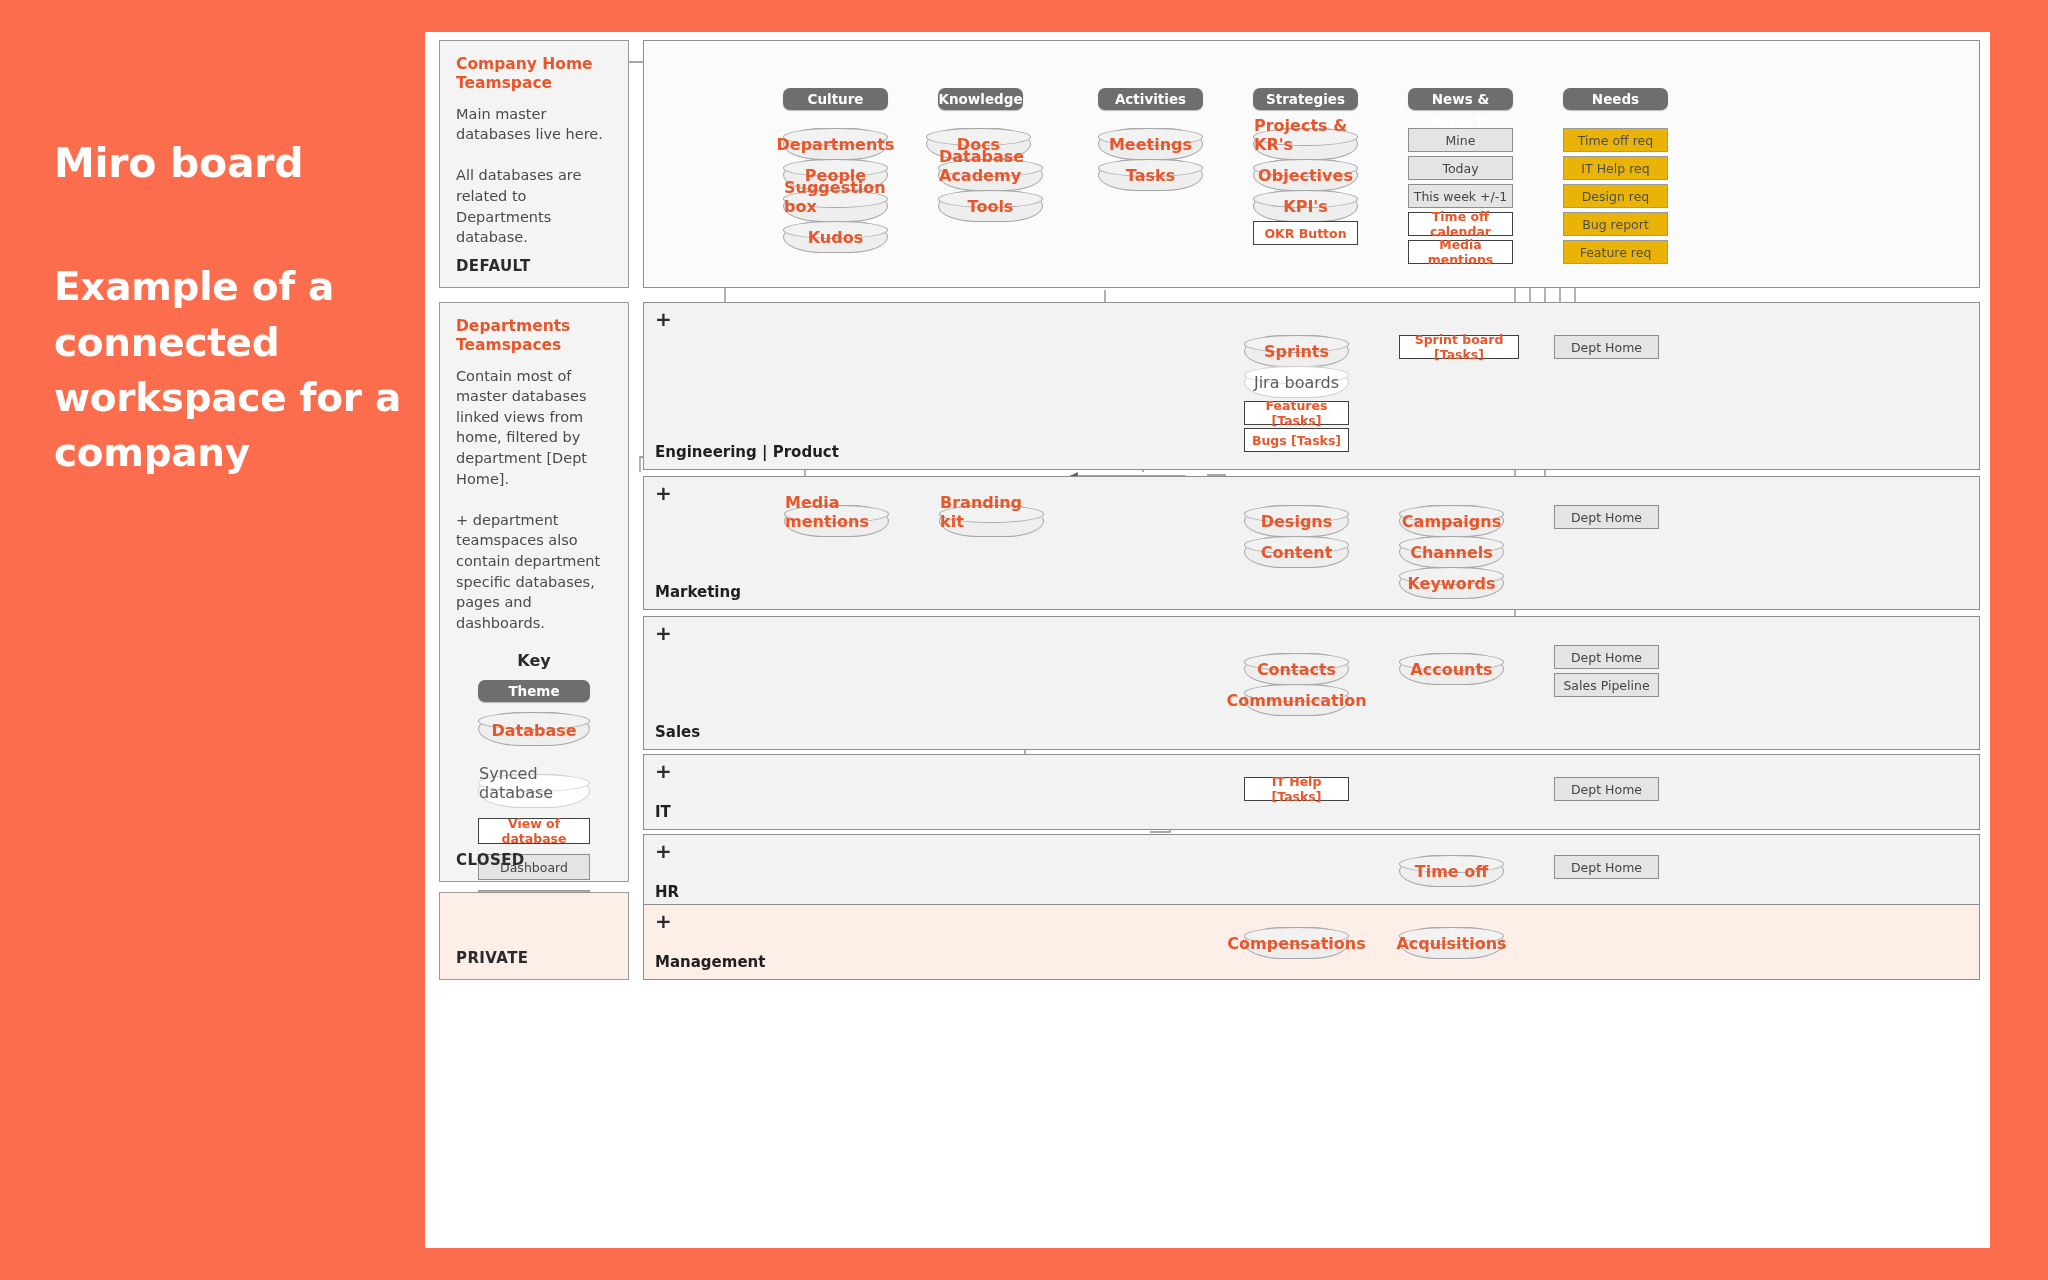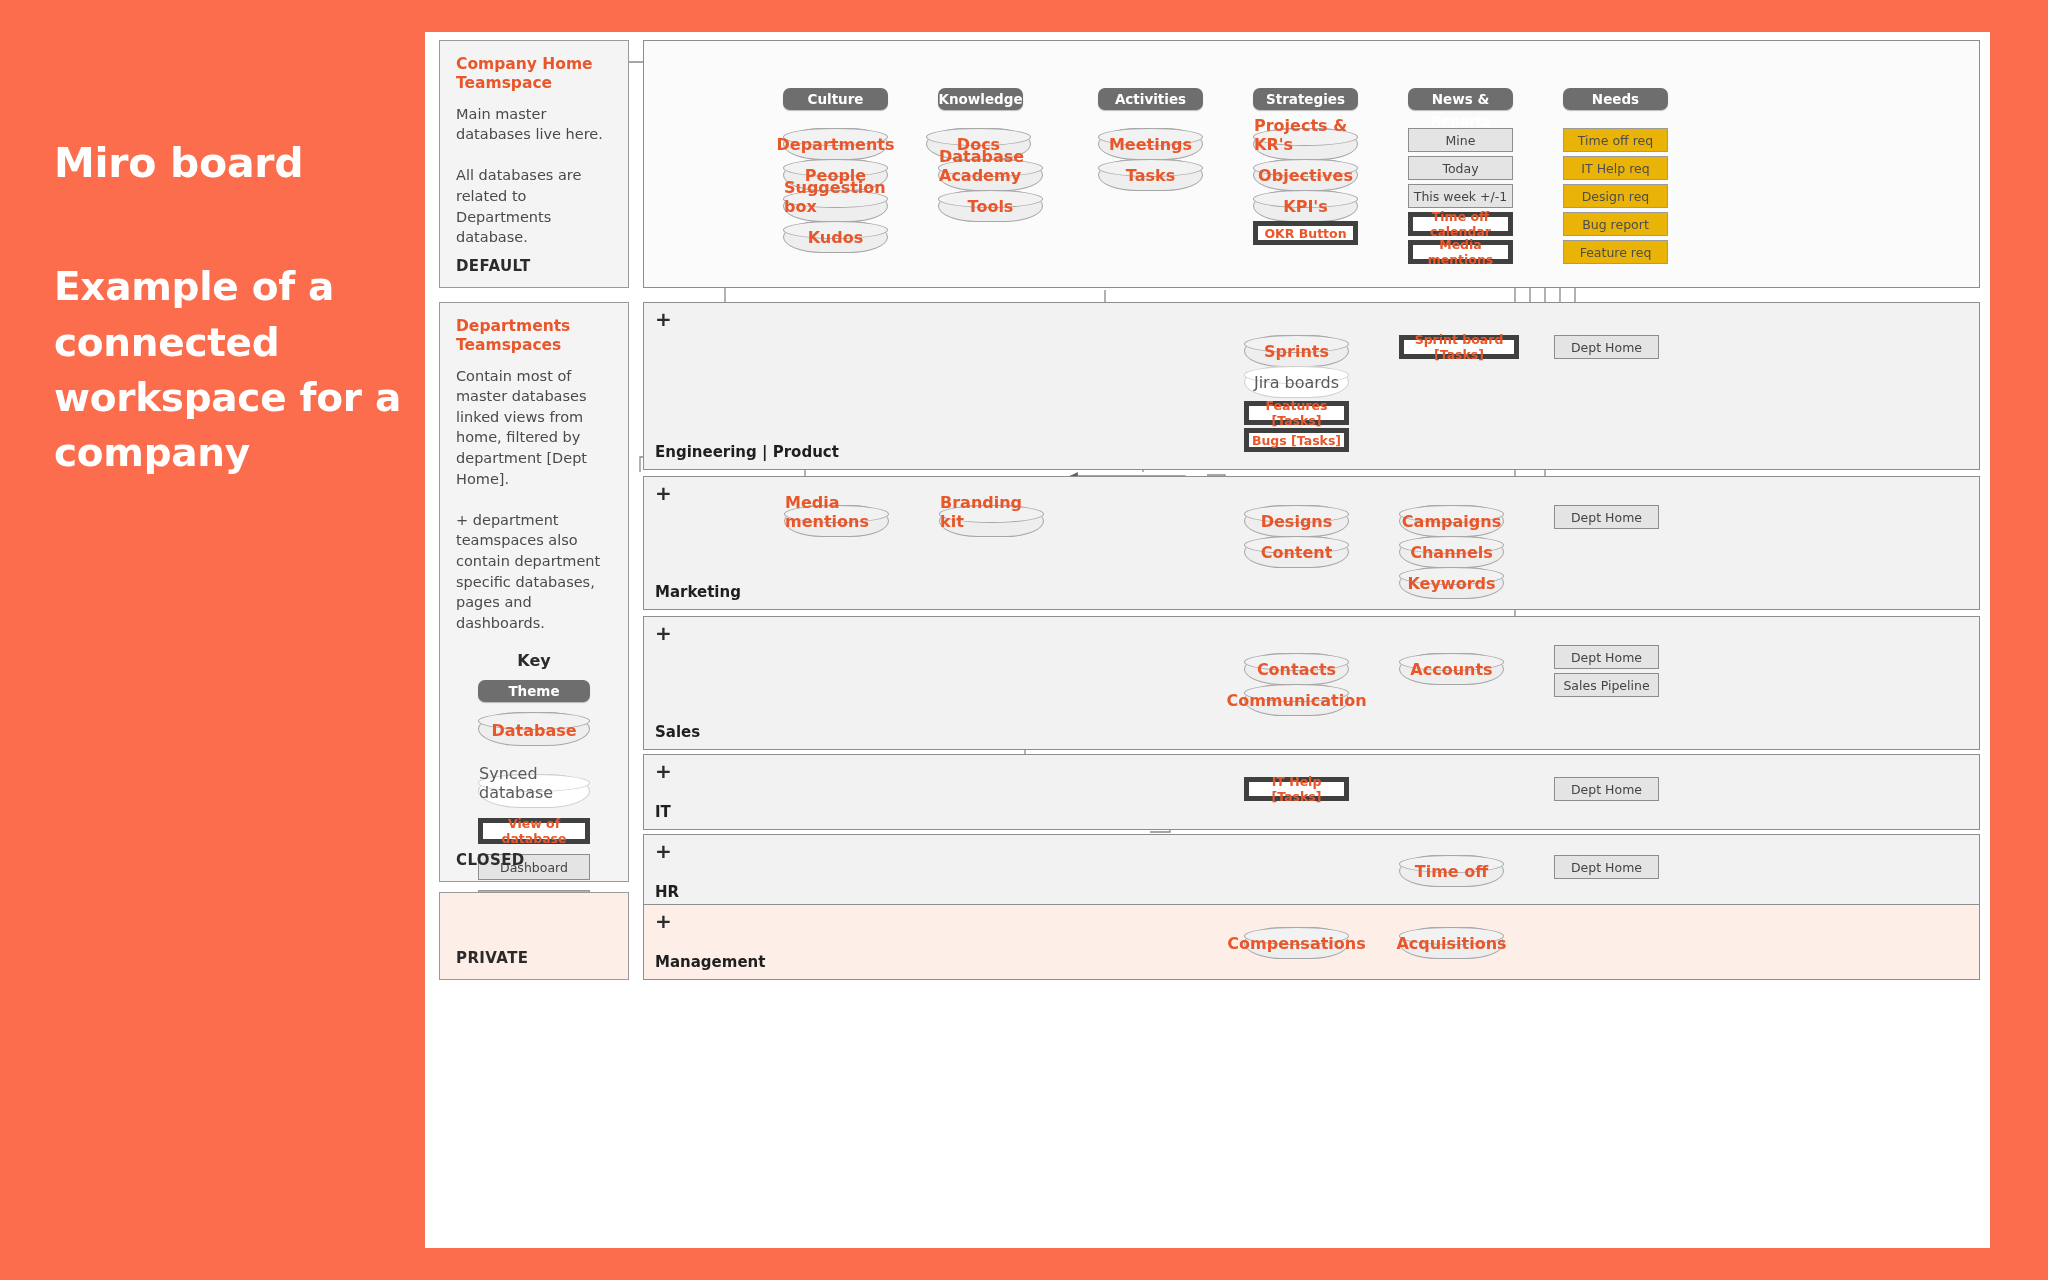"Time off calendar" .view { border: 5px solid #404040 -> 1px solid #404040 }
